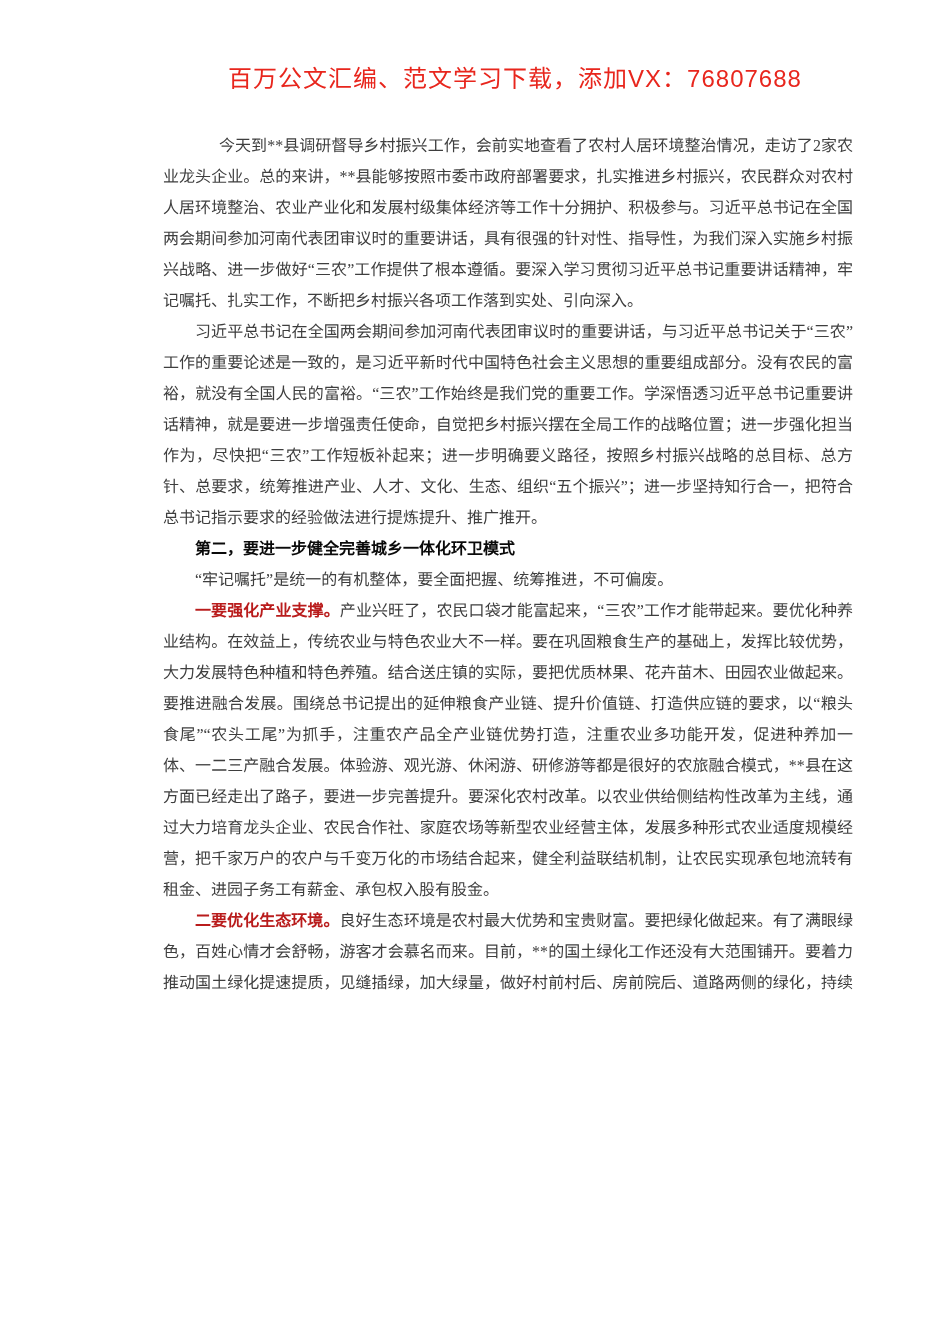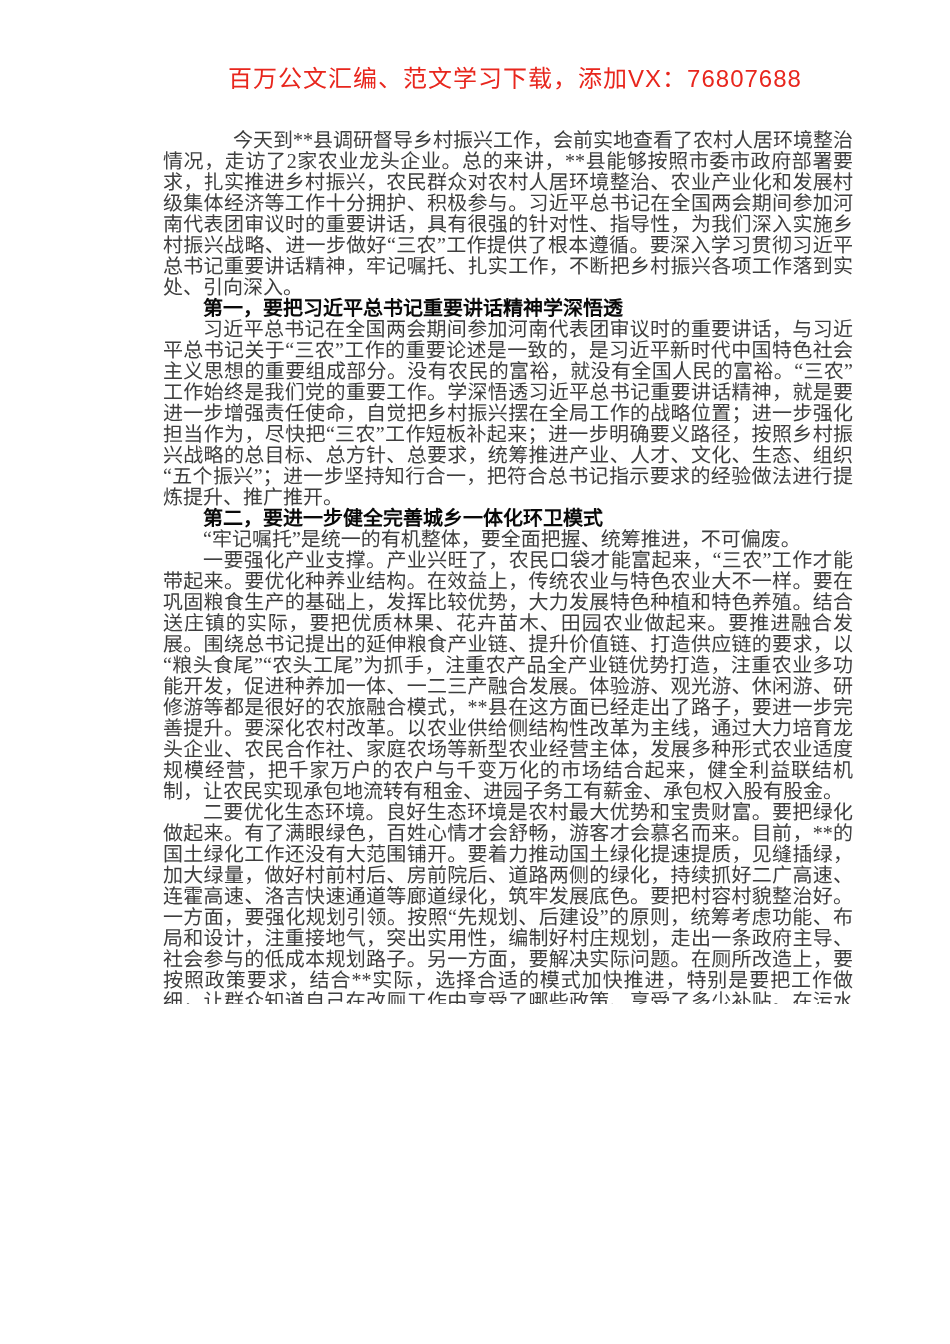"今天到**县调研督导乡村振兴工作，会前实地查看了农村人居环境整治情况，走访了2家" .doc { font-size: 20px -> 16px; line-height: 21px -> 31px }
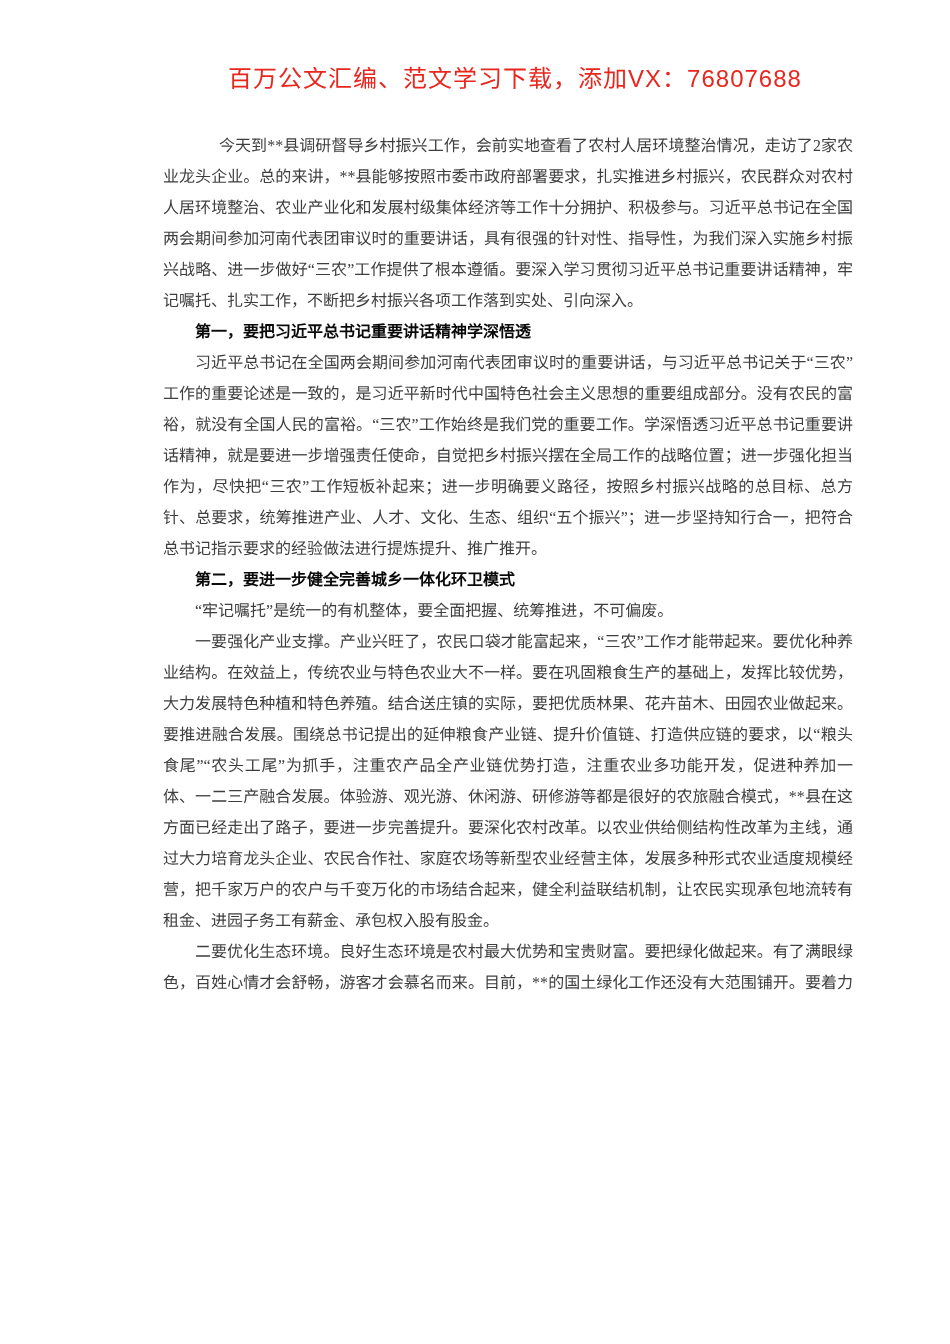"第一，要把习近平总书记重要讲话精神学深悟透" p.heading { html: <p>第一，要把习近平总书记重要讲话精神学深悟透</p> -> none }
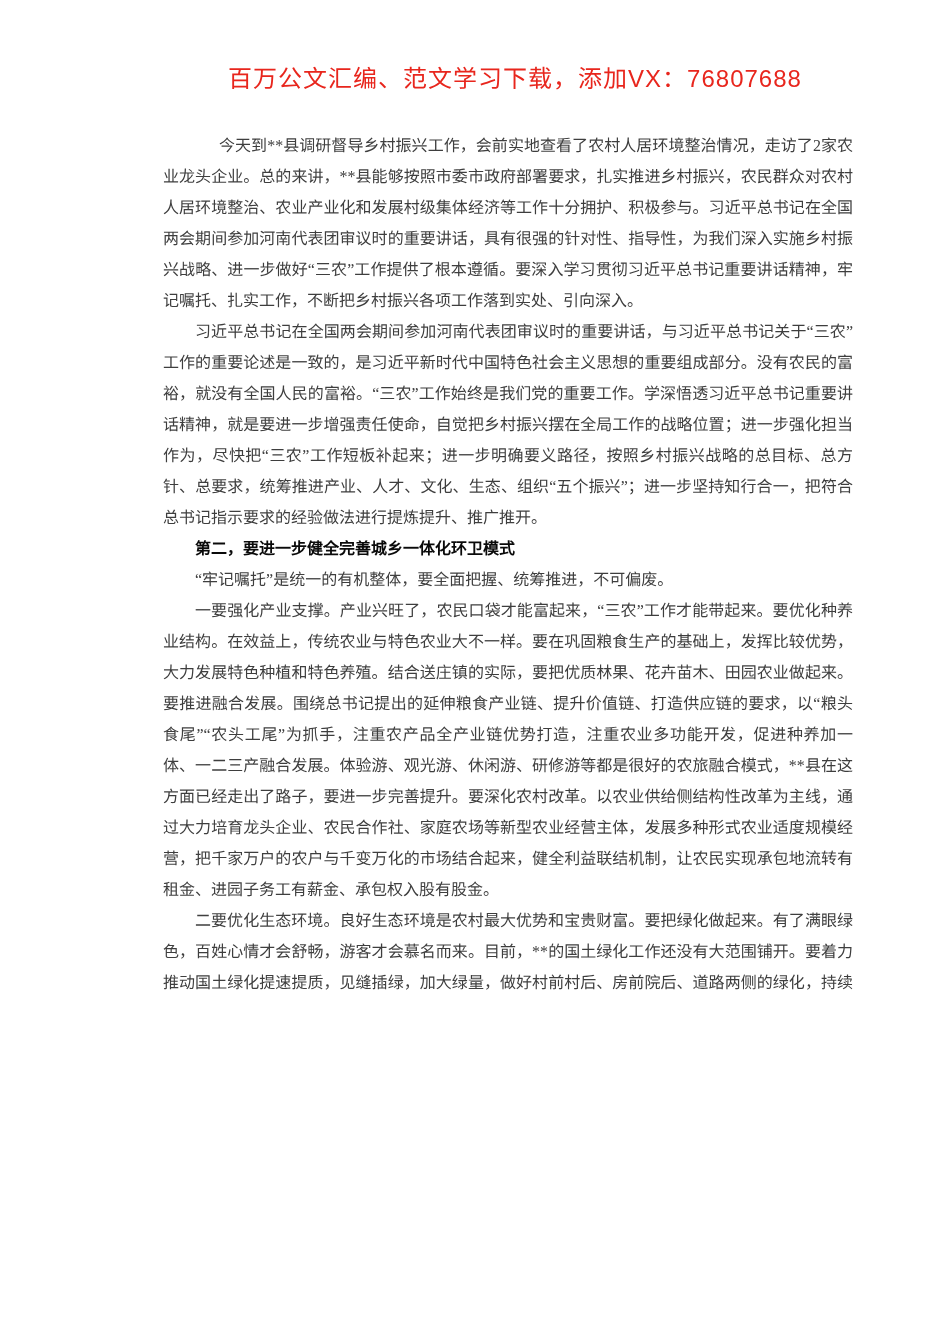"一要强化产业支撑。" .doc .lead { color: #404040 -> #b91c1c; font-weight: normal -> bold }
